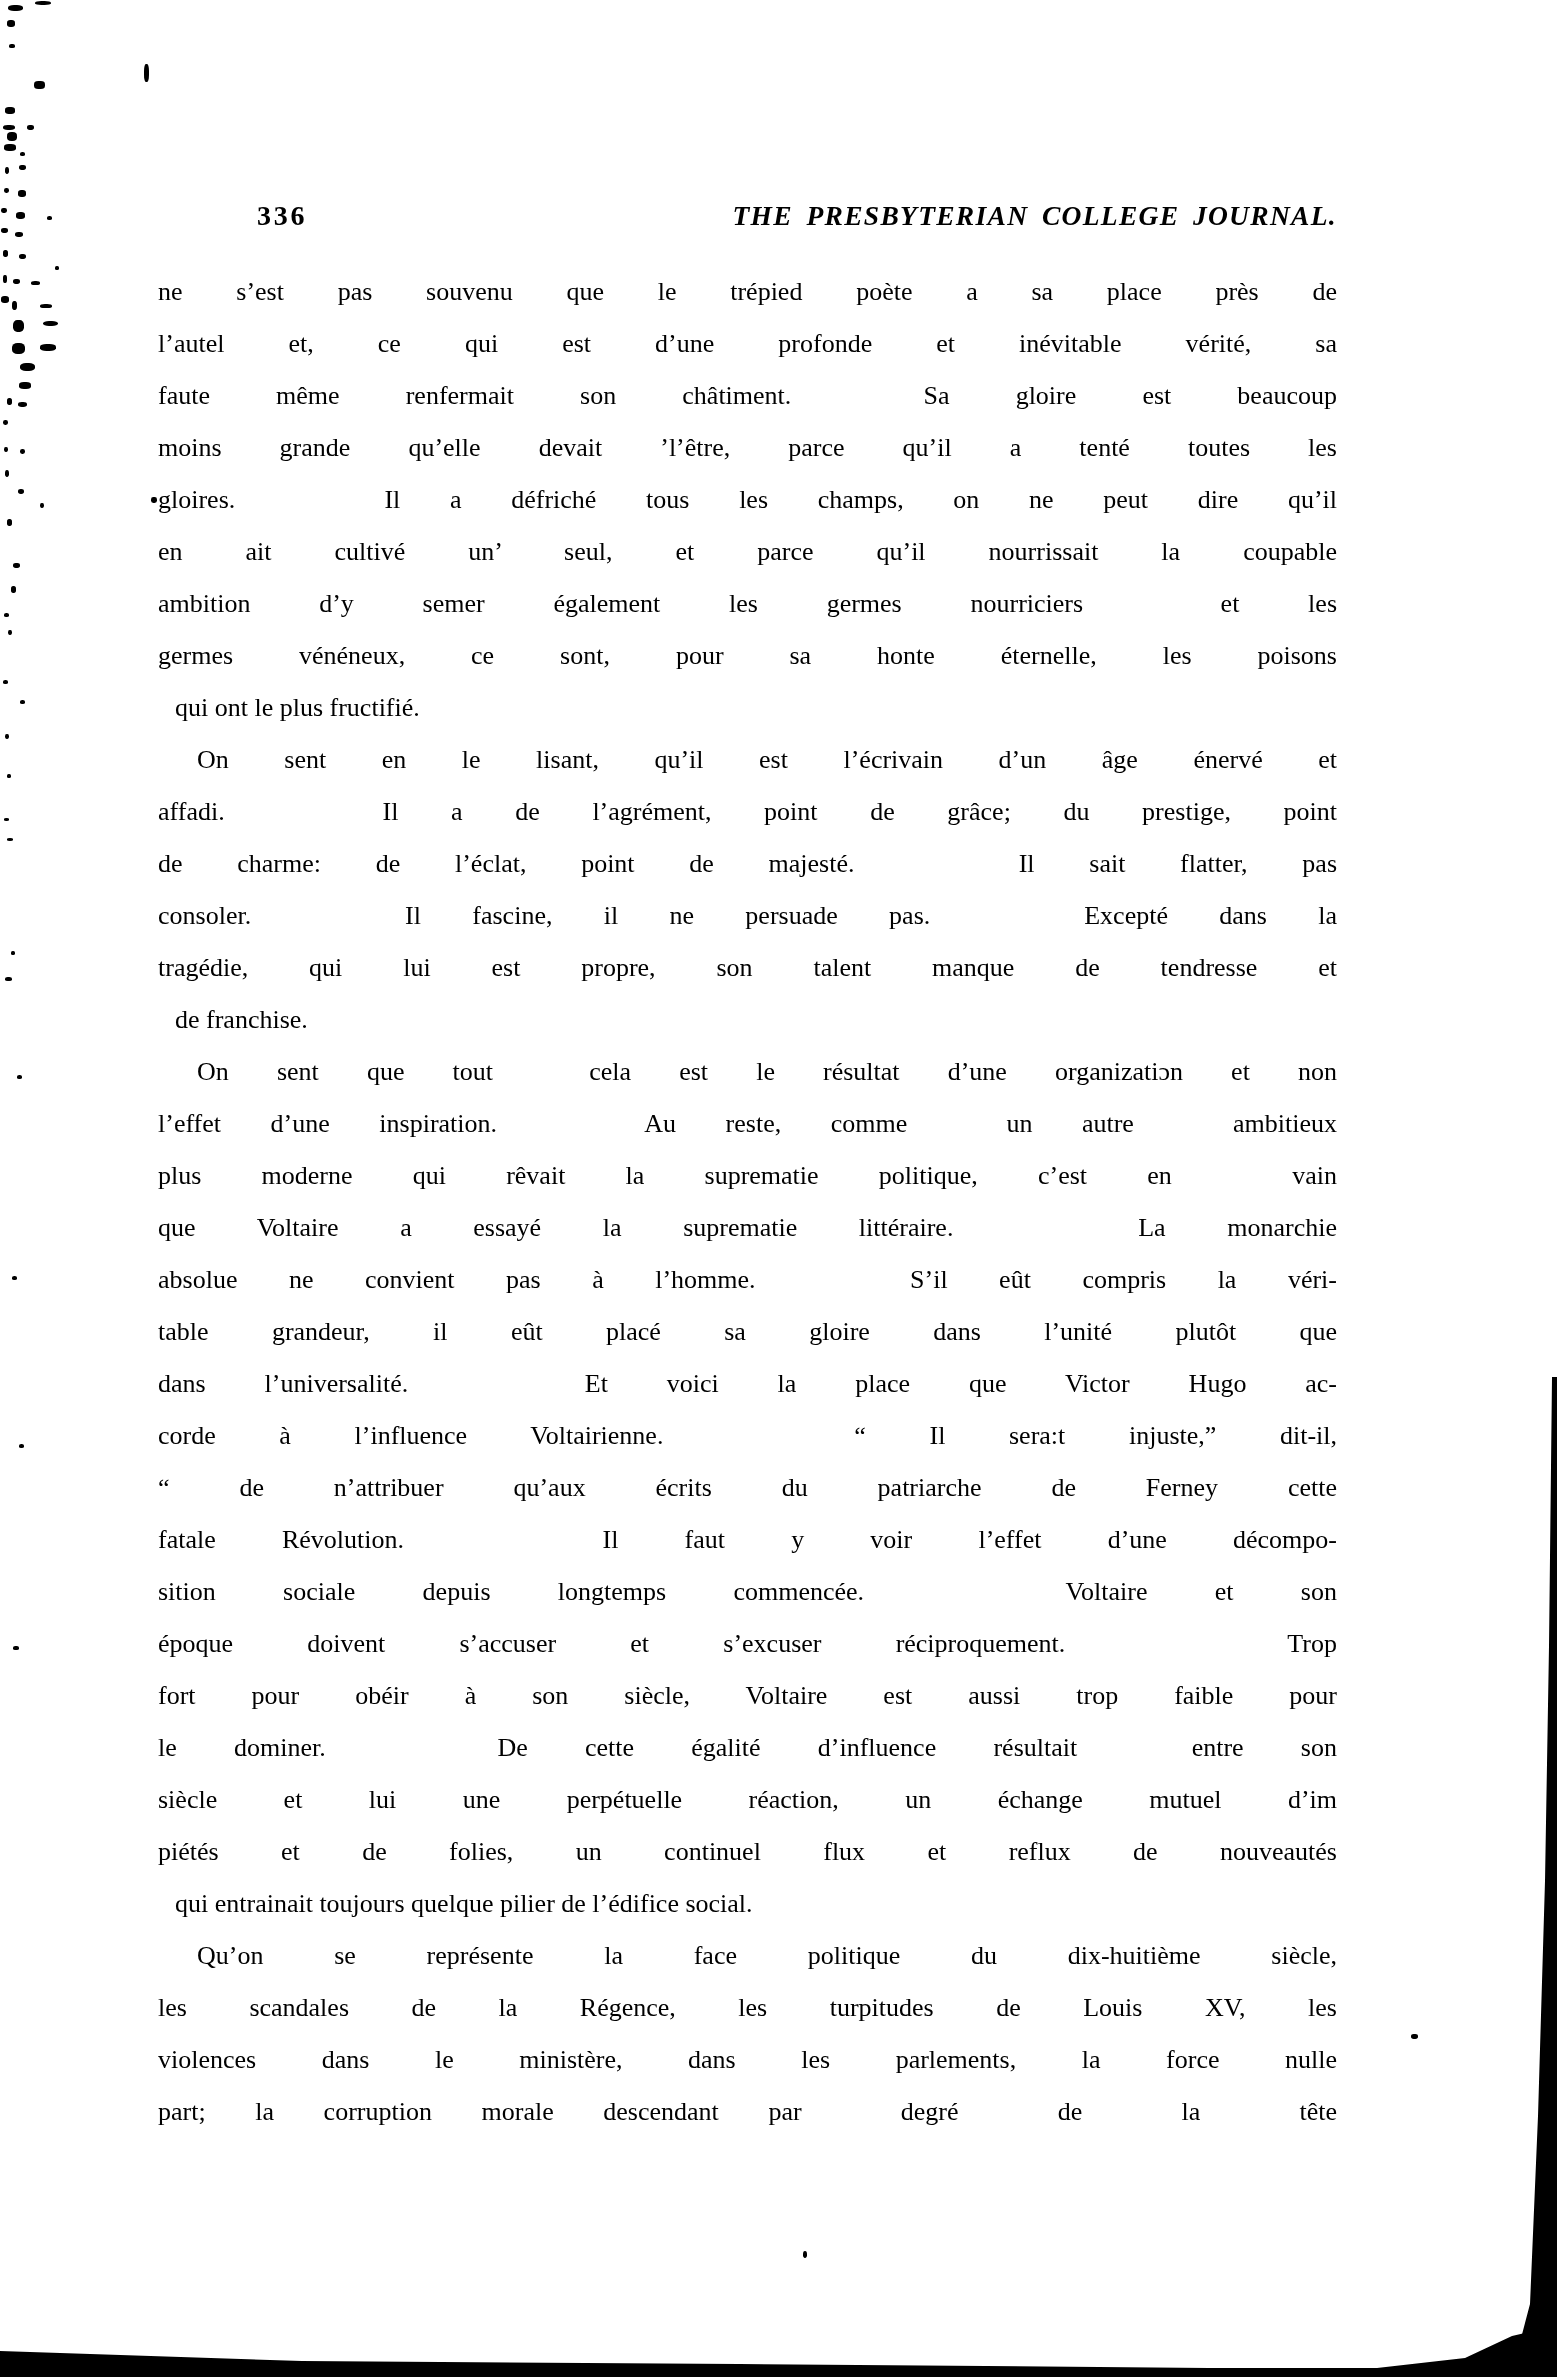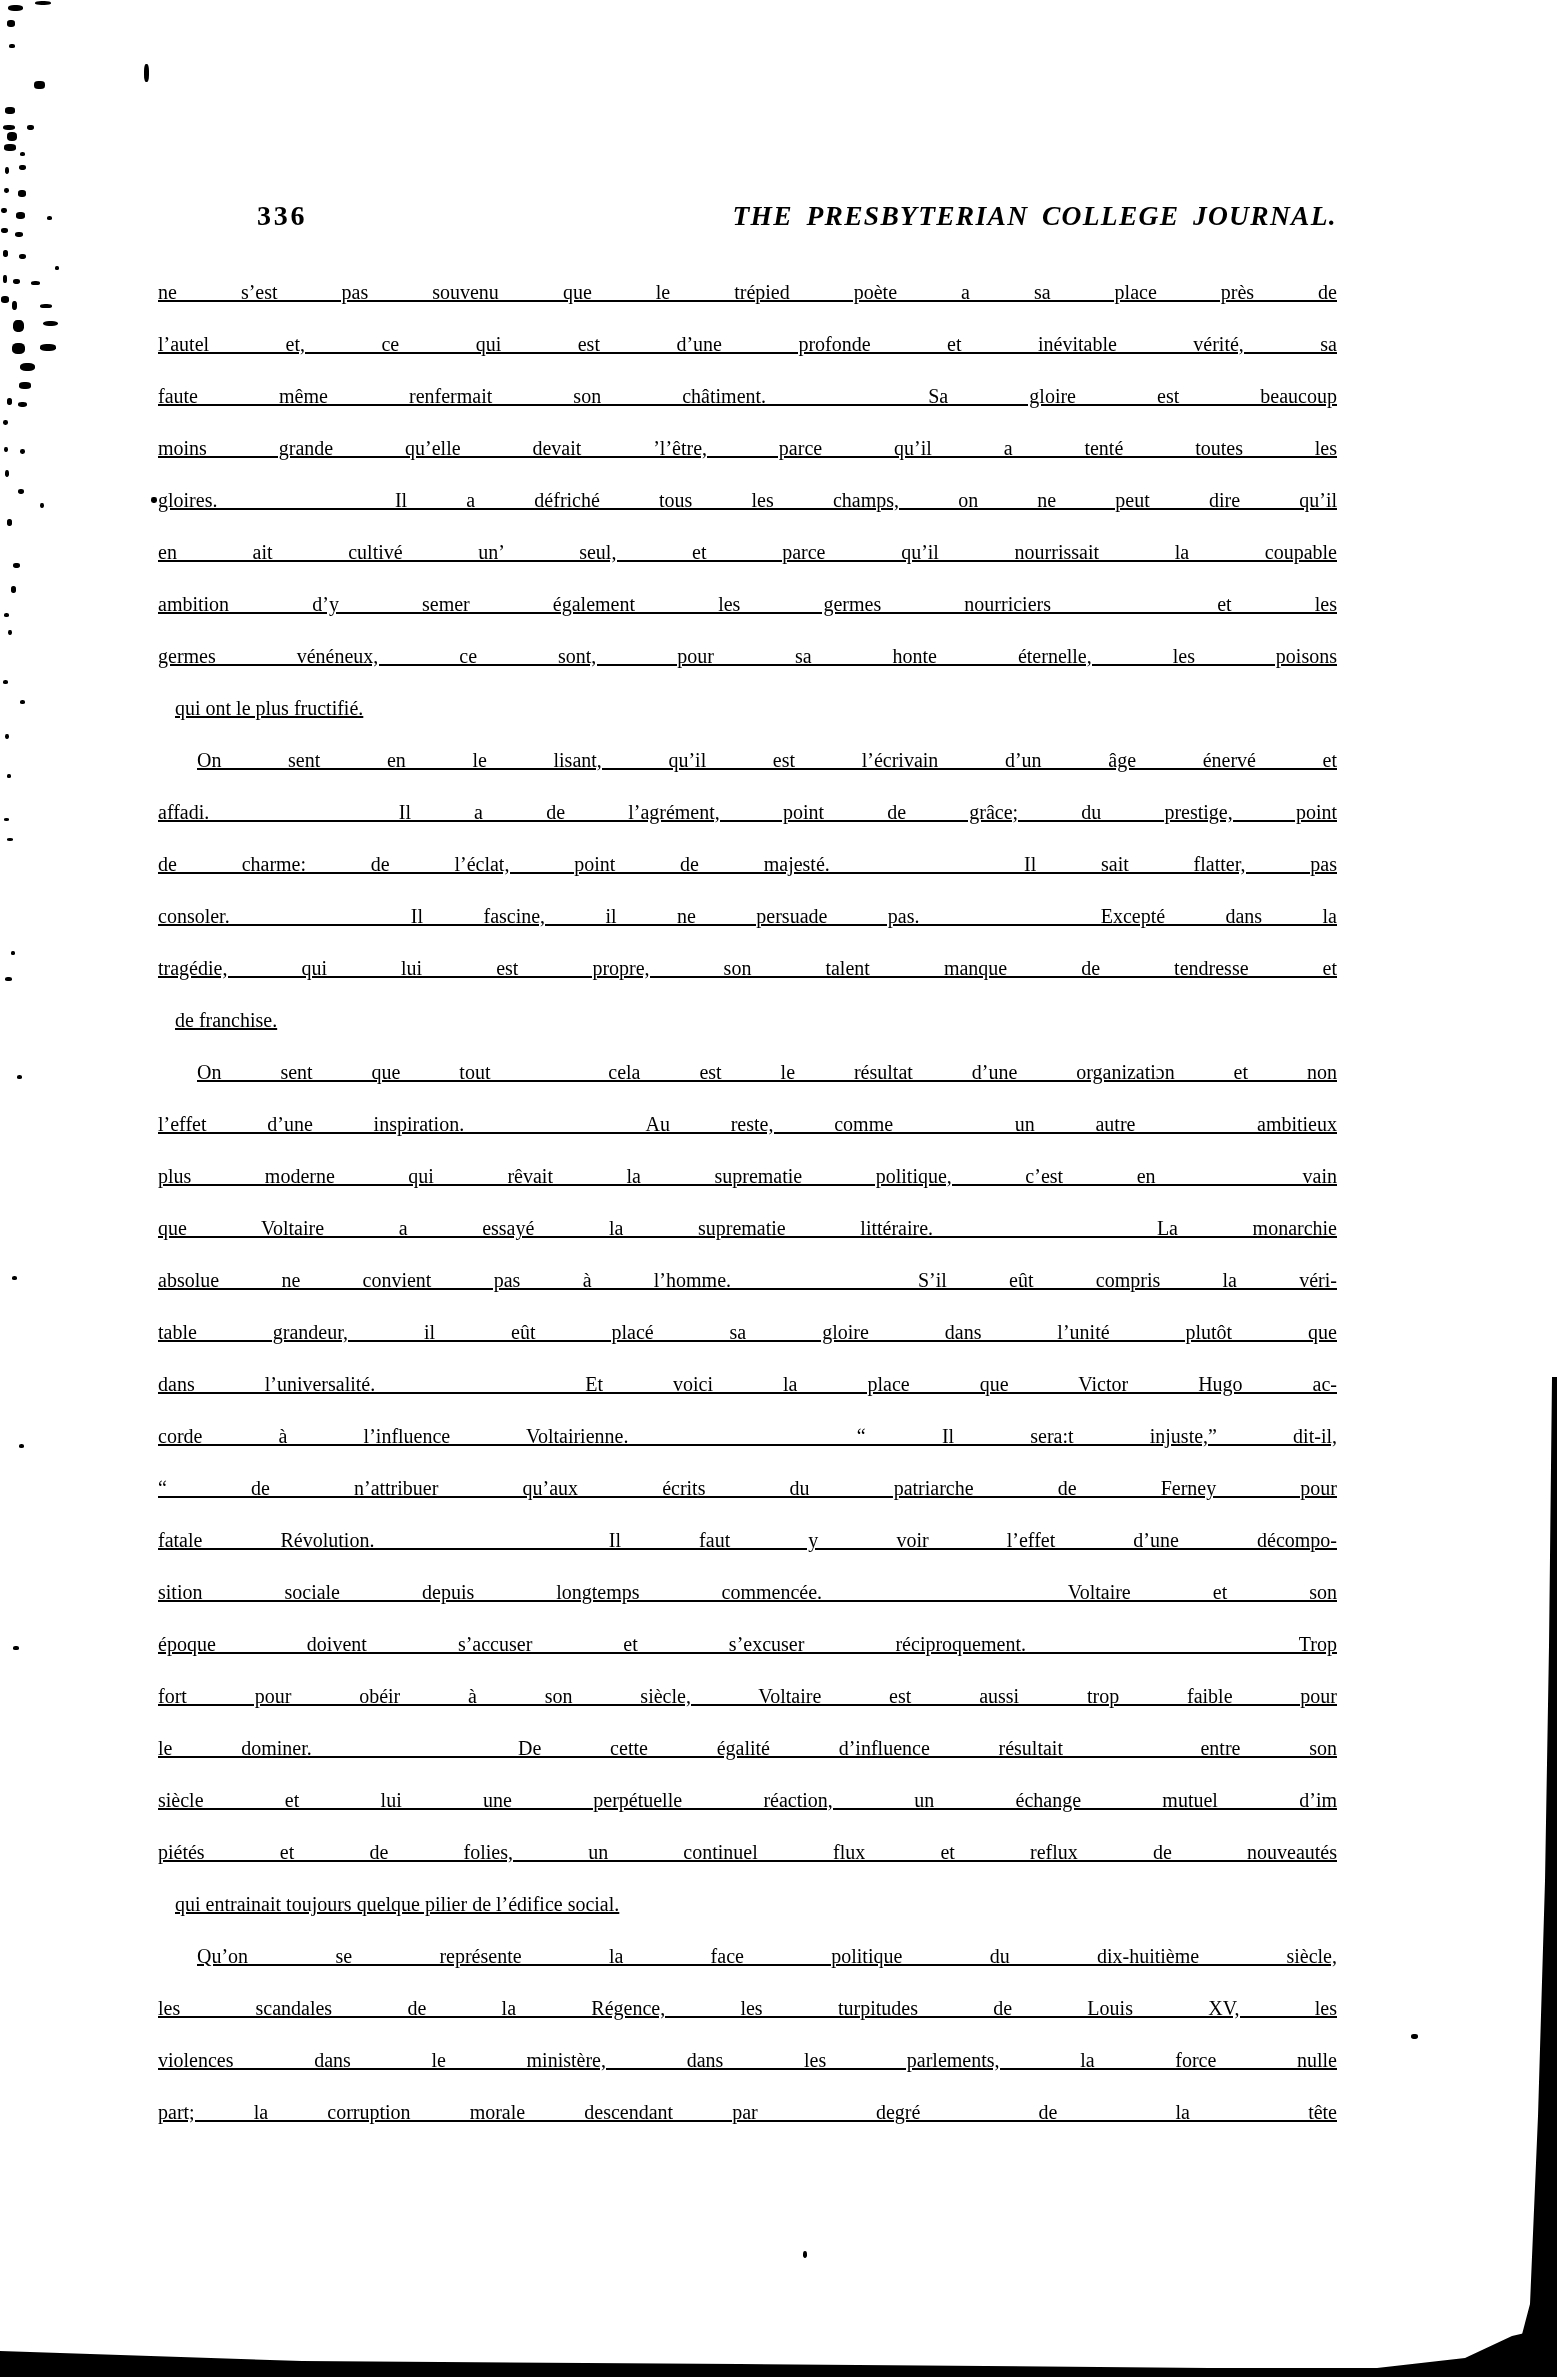"ne s’est pas souvenu que" .line { font-size: 20px -> 26px; text-decoration: underline -> none }
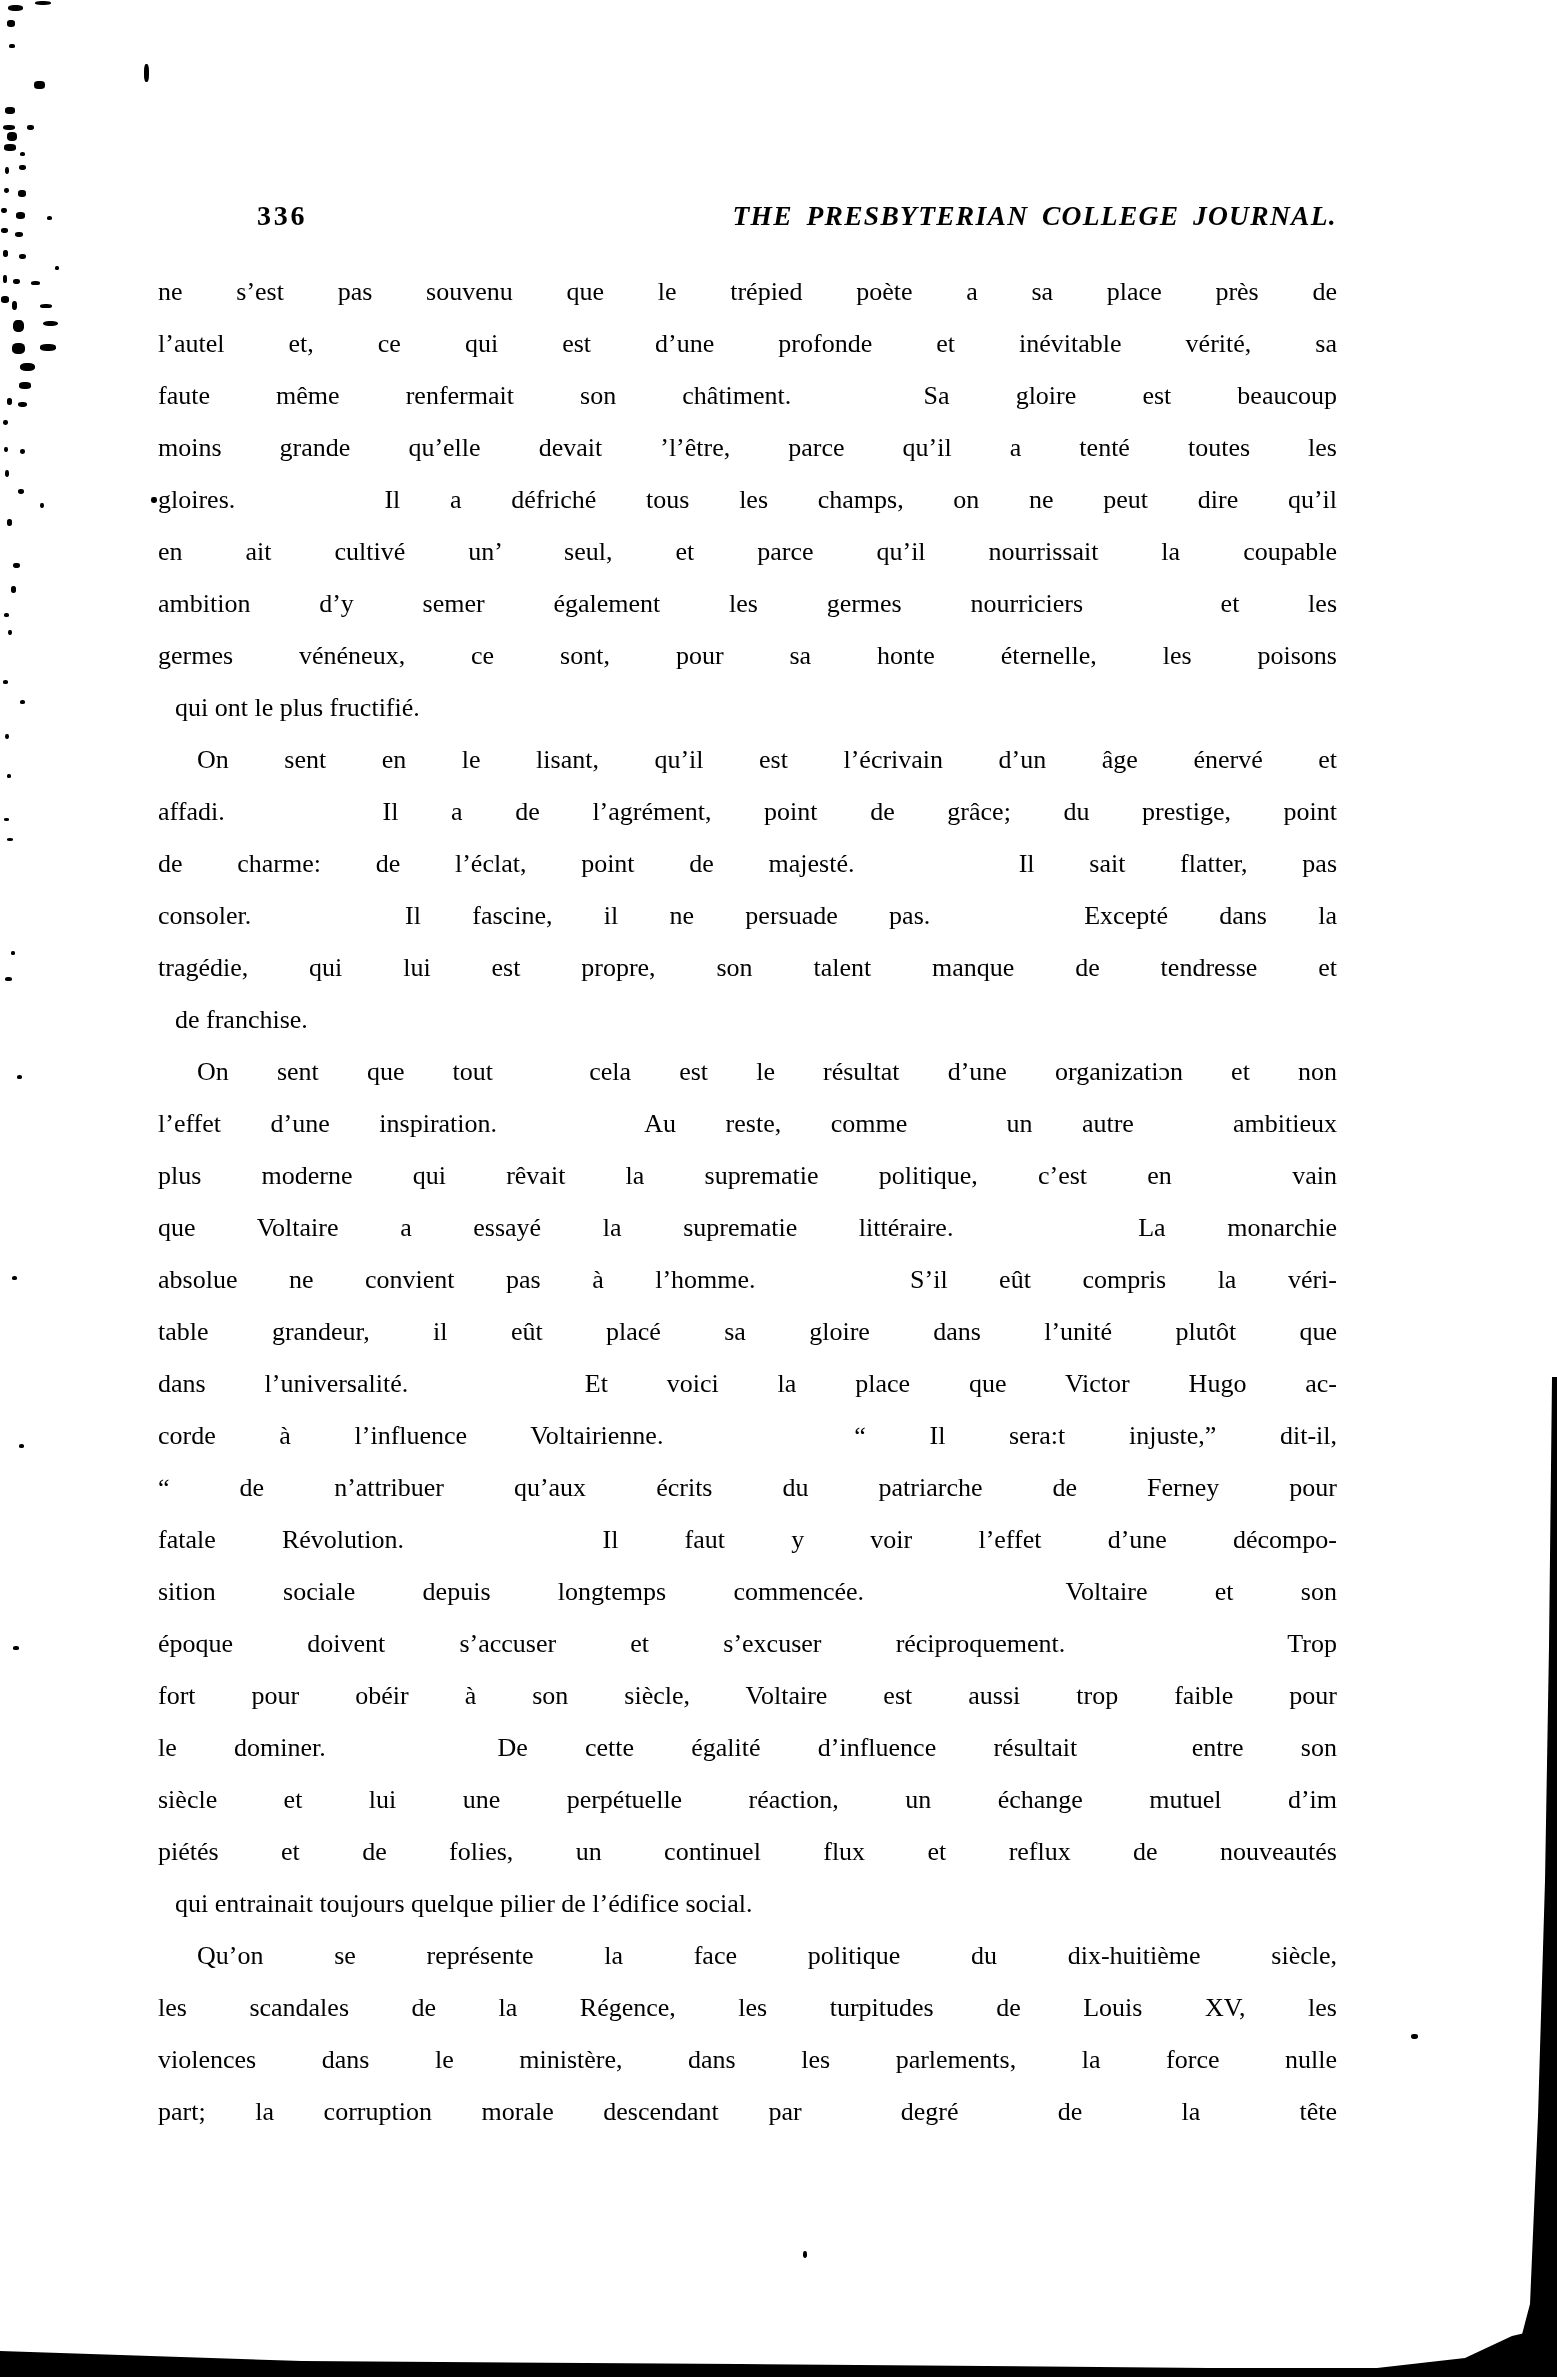"“ de n’attribuer qu’aux écrits" div.line { text: pour -> cette }
